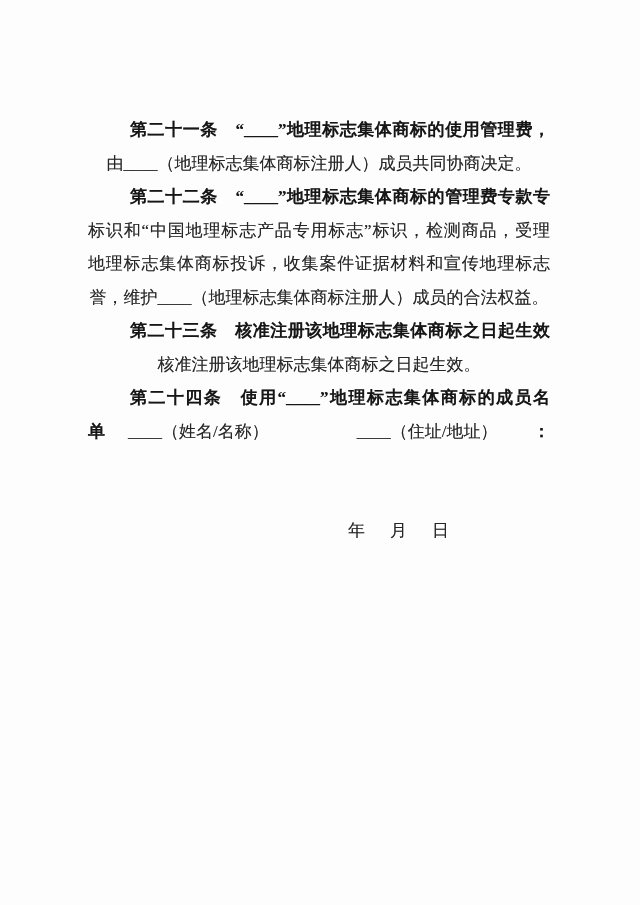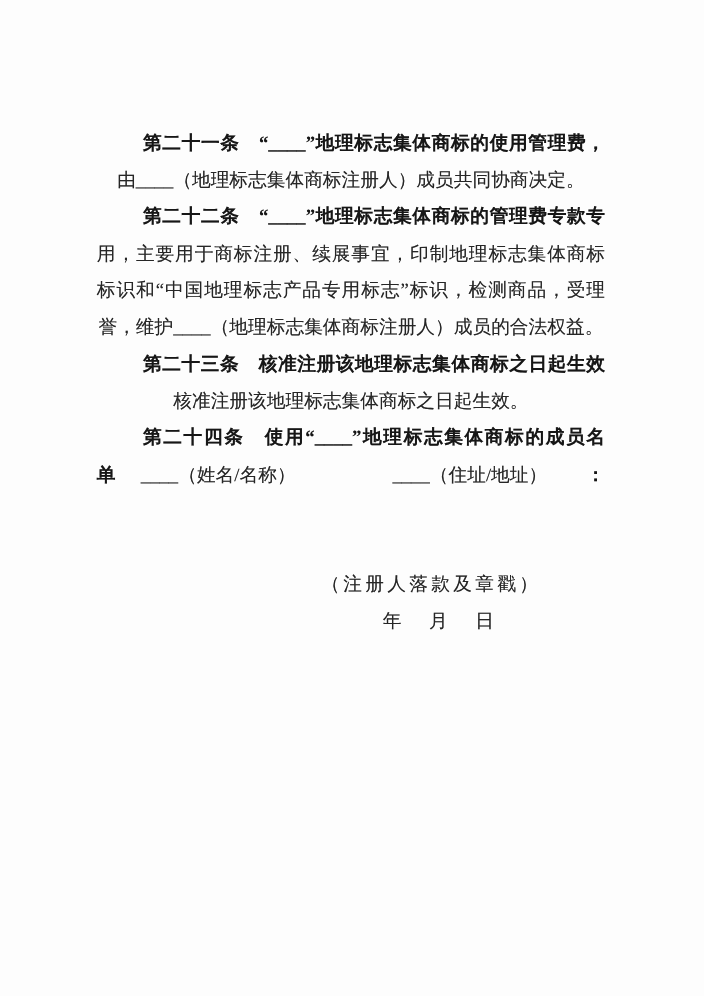"用，主要用于商标注册、续展事宜，印制地理标志集体商标" div.line { html: <div>用，主要用于商标注册、续展事宜，印制地理标志集体商标</div> -> none }
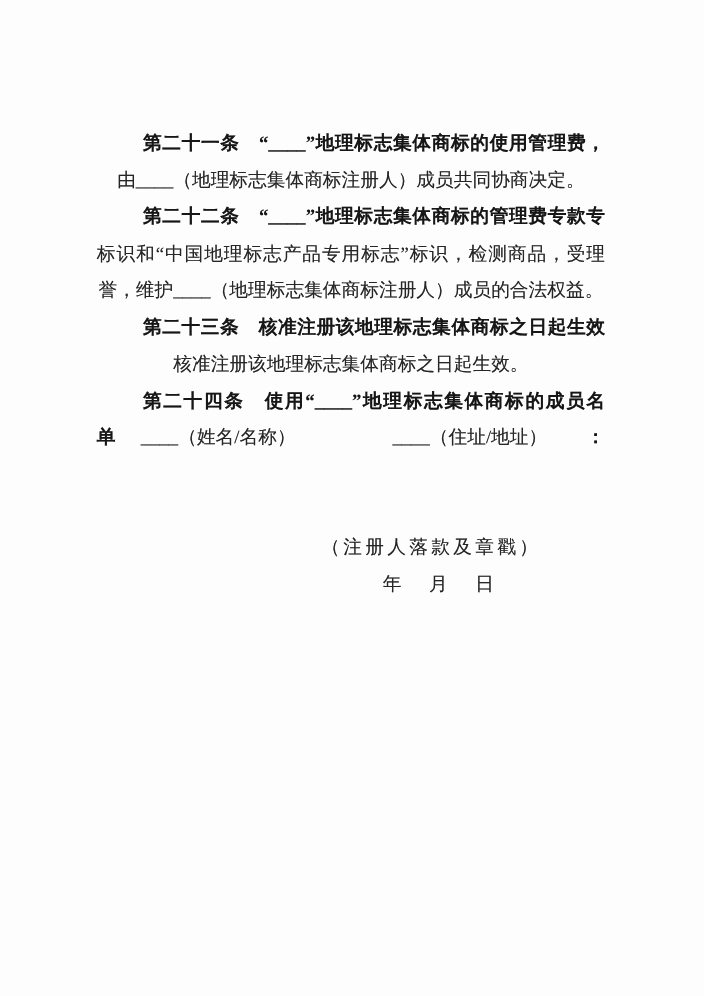"地理标志集体商标投诉，收集案件证据材料和宣传地理标志" div.line { html: none -> <div>地理标志集体商标投诉，收集案件证据材料和宣传地理标志</div> }
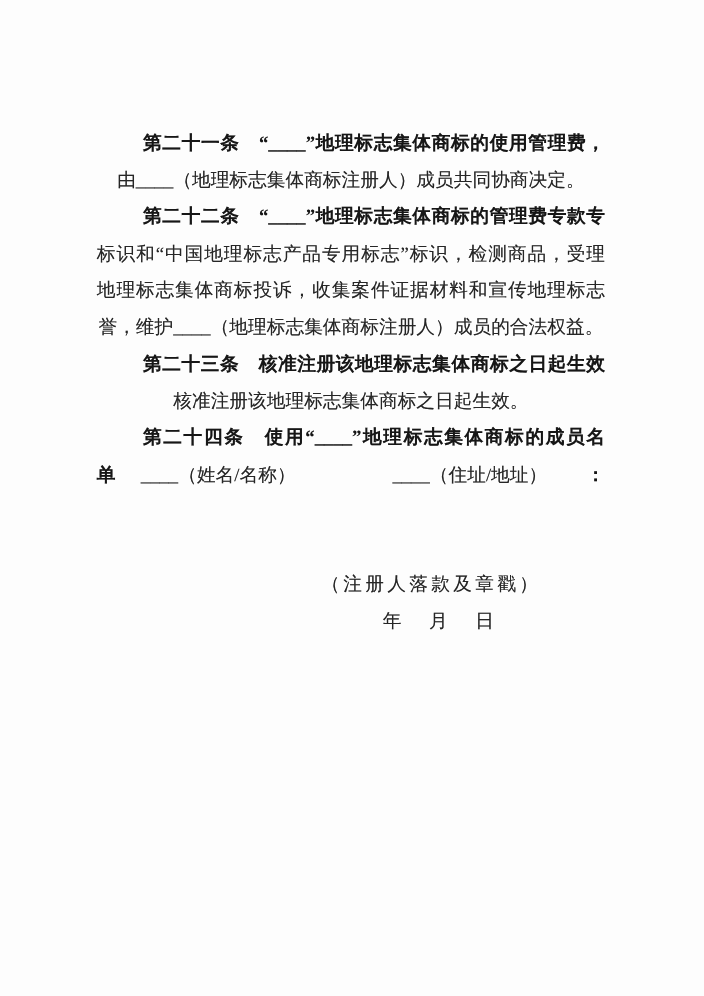"（注册人落款及章戳）" div.seal-line { html: <div>（注册人落款及章戳）</div> -> none }
